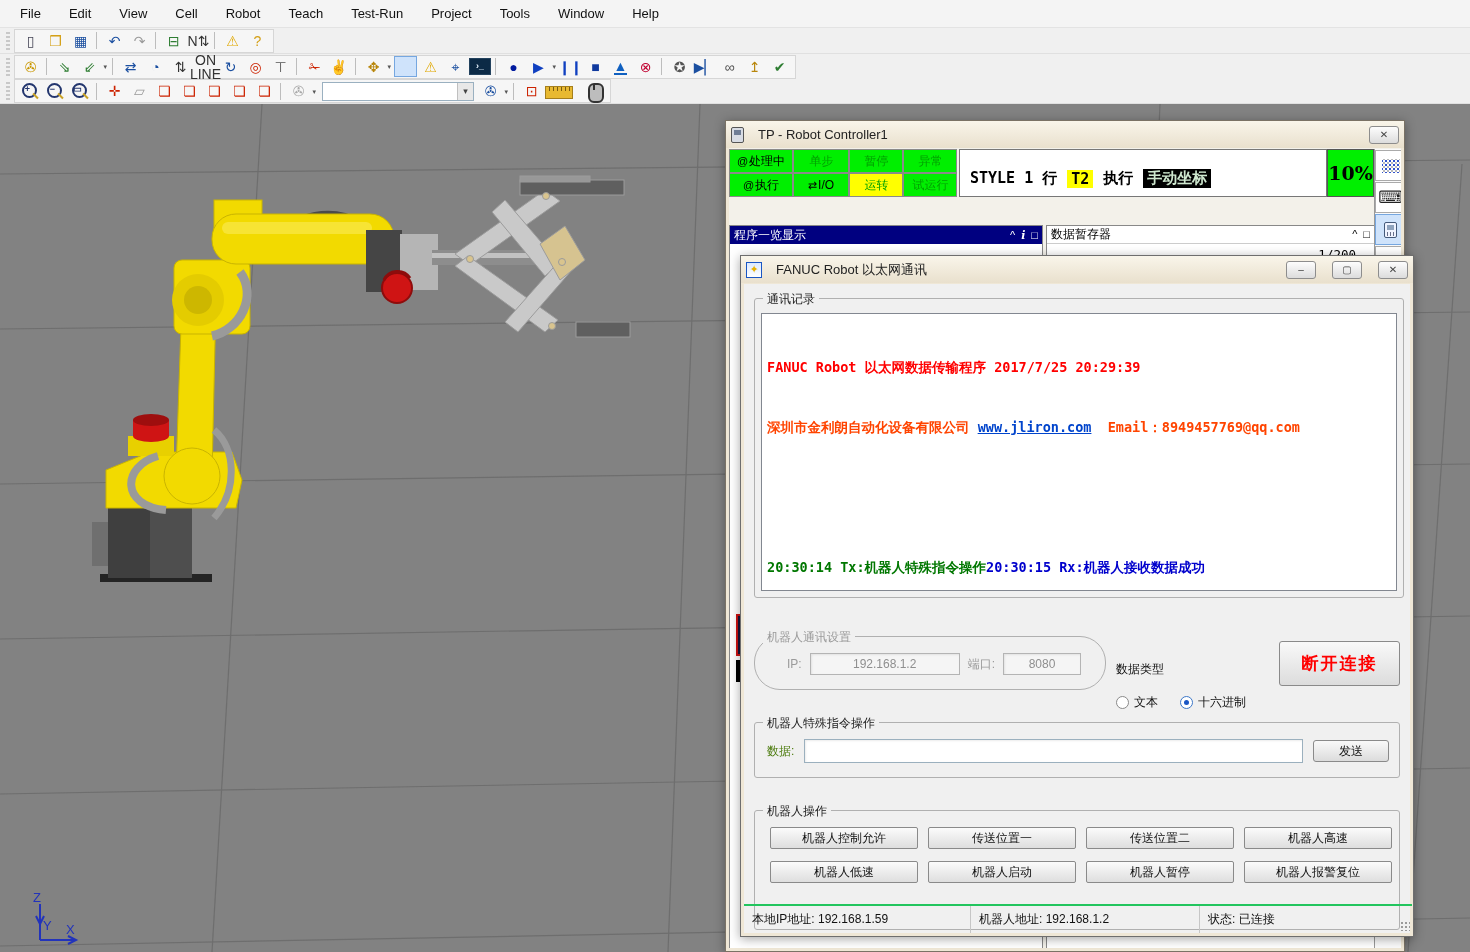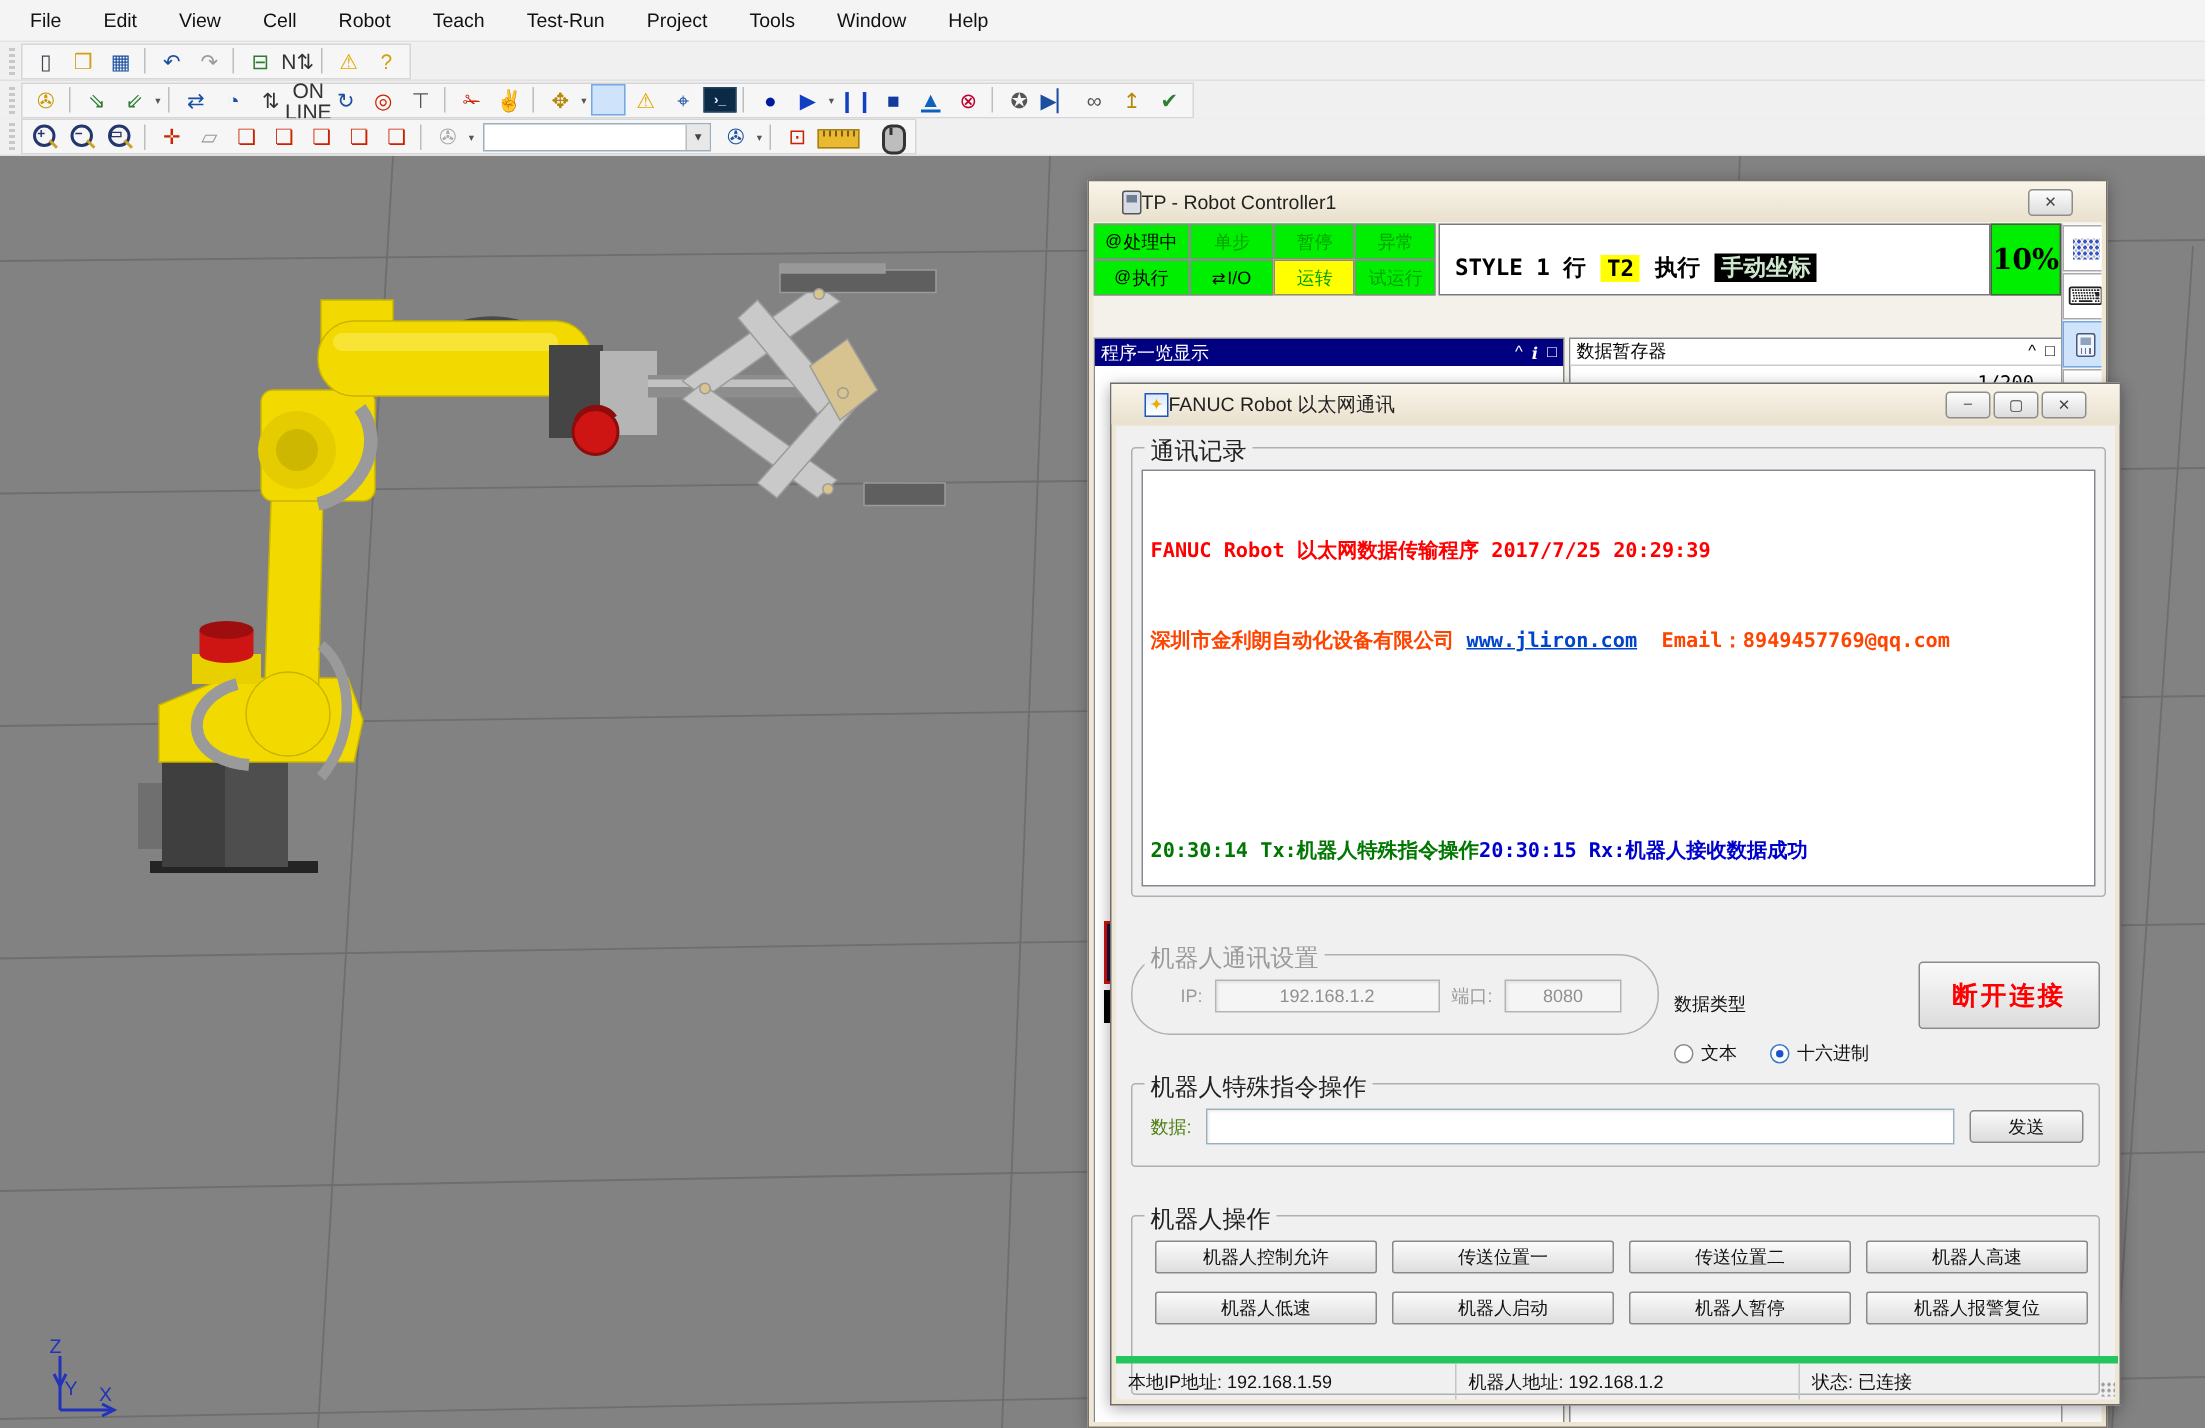"TP - Robot Controller1" .titlebar { gap: 0 -> 14px; padding: 0 22px -> 0 5px }
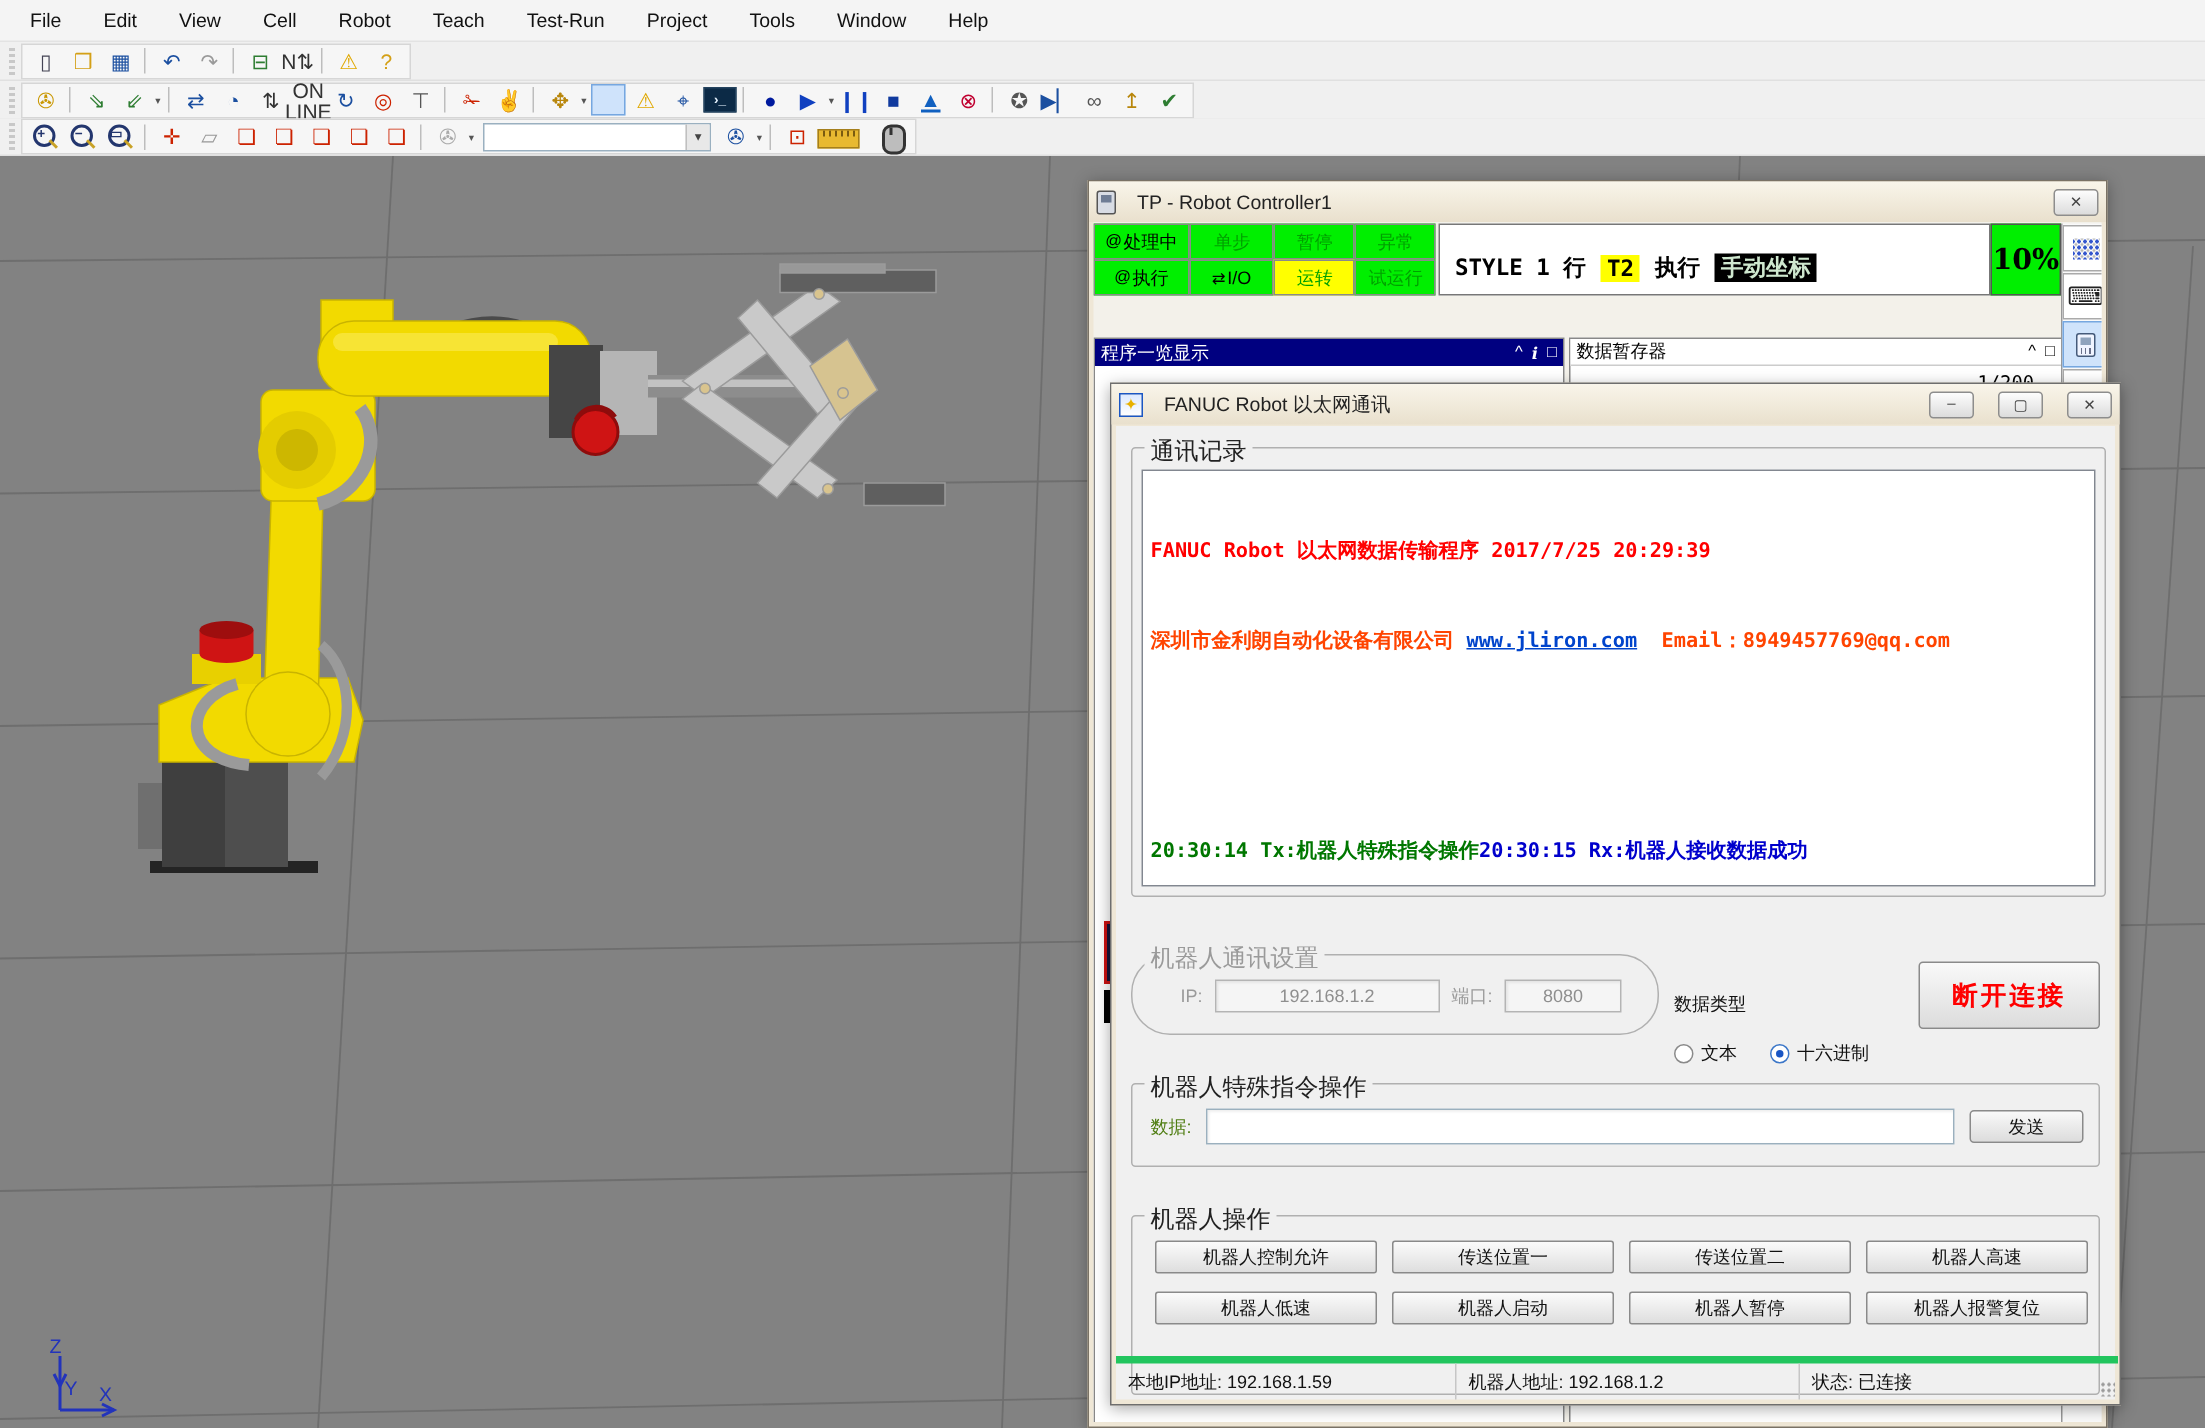"通讯记录" .legend { font-size: 16px -> 12px }
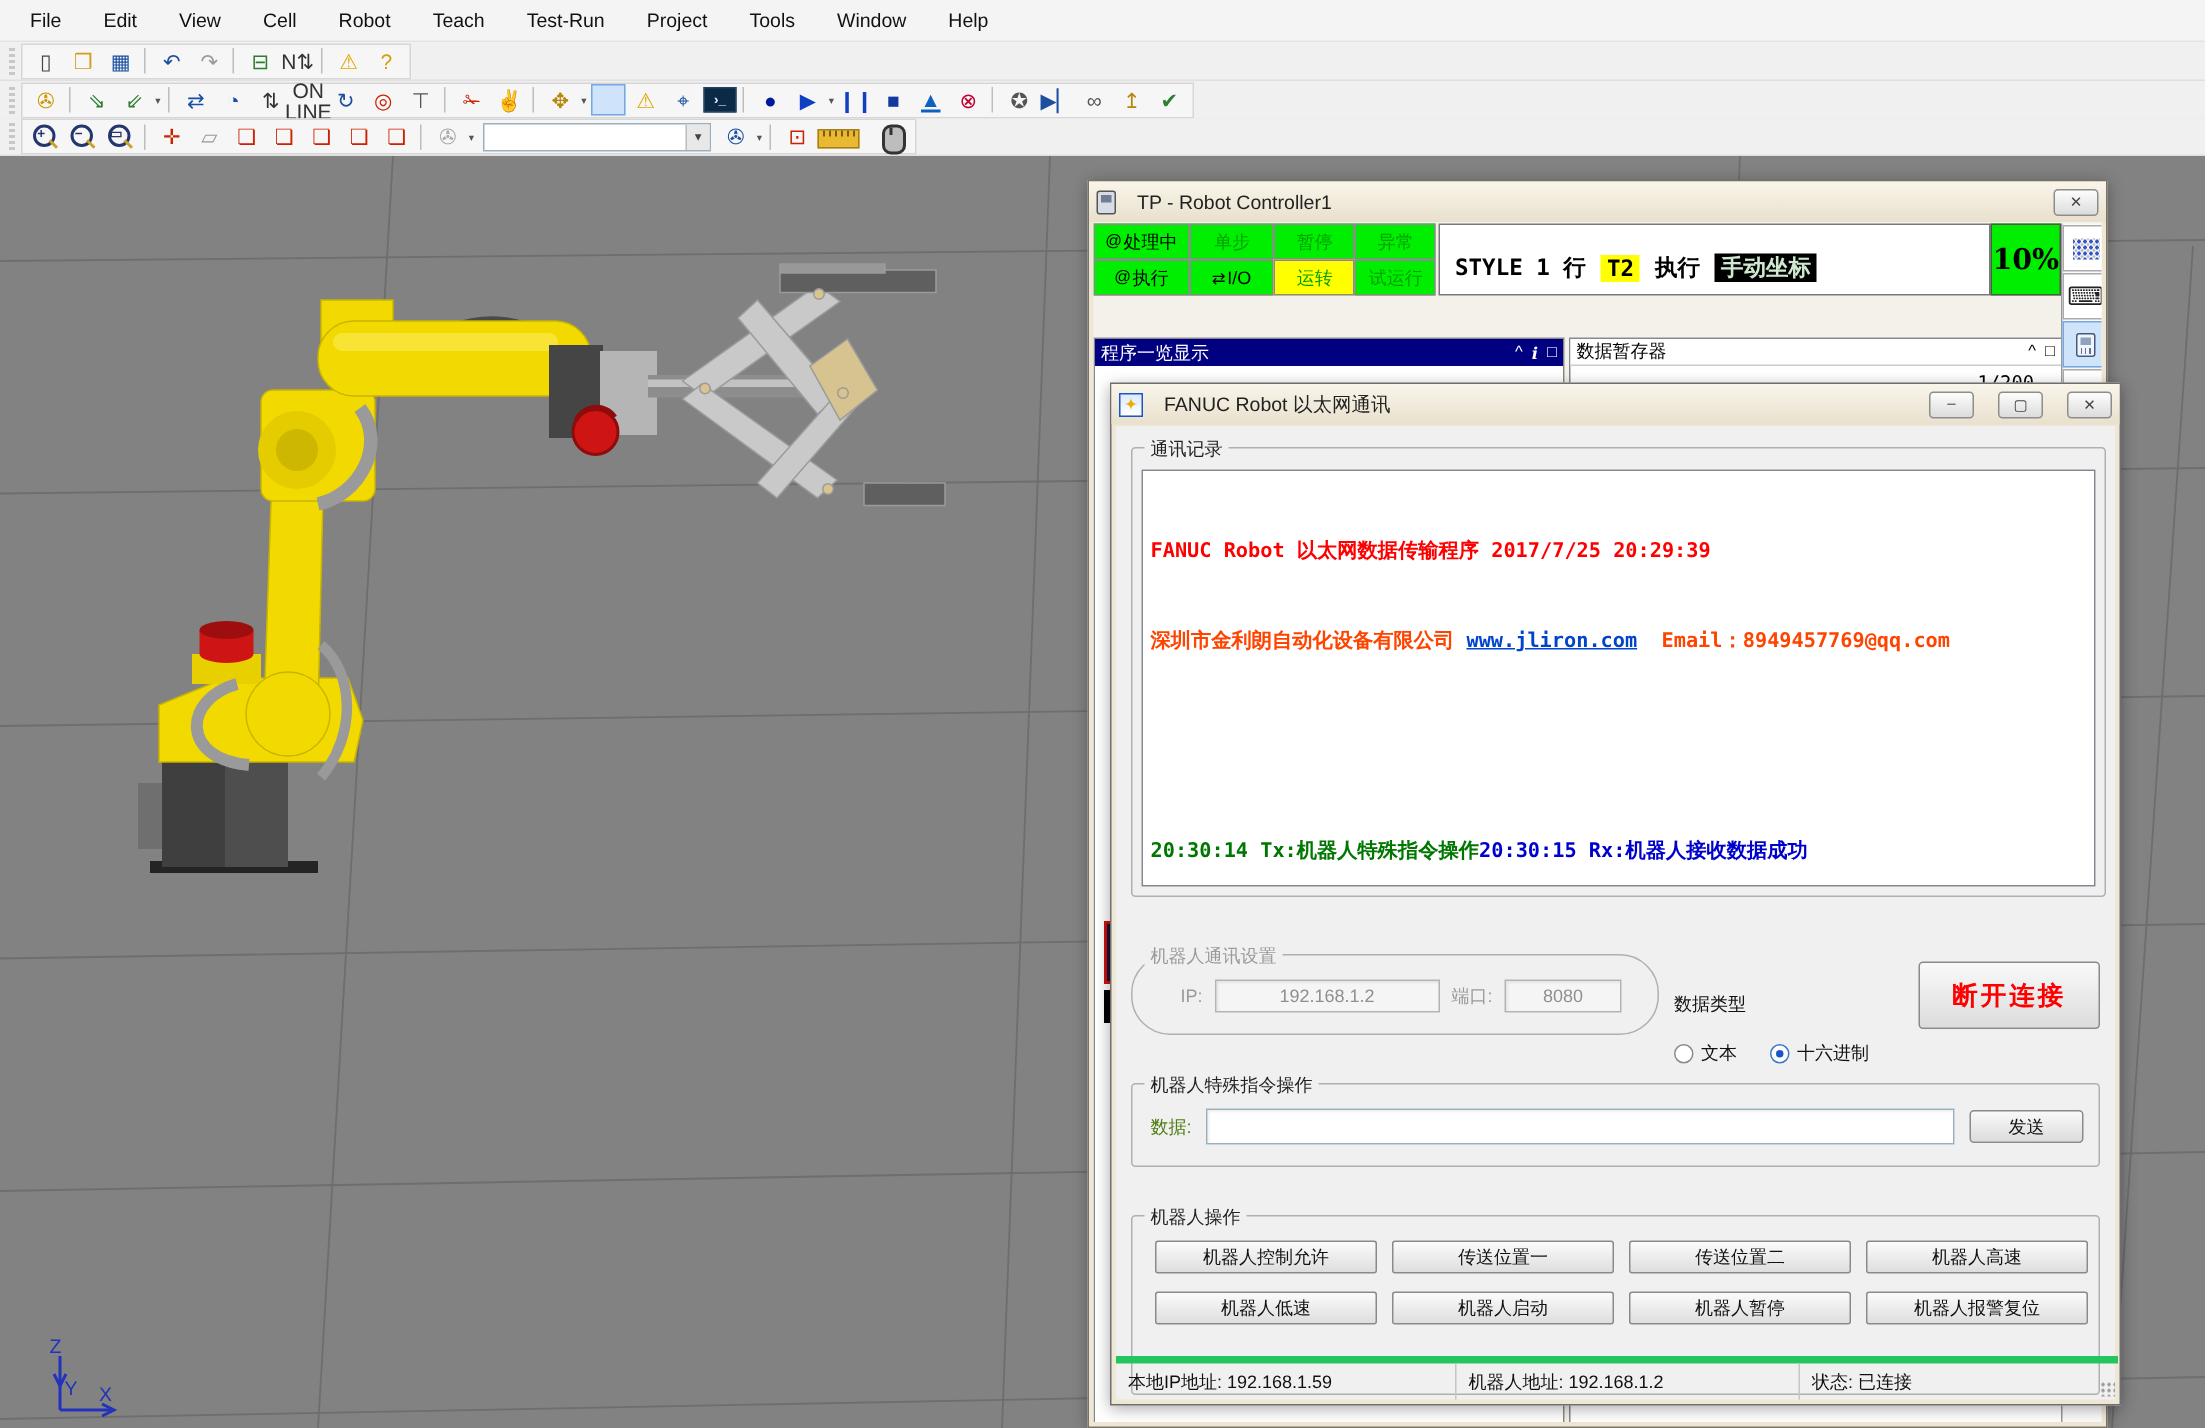"本地IP地址: 192.168.1.59" #dlg-status { border-top: 5px solid #22c55e -> 2px solid #22c55e }
